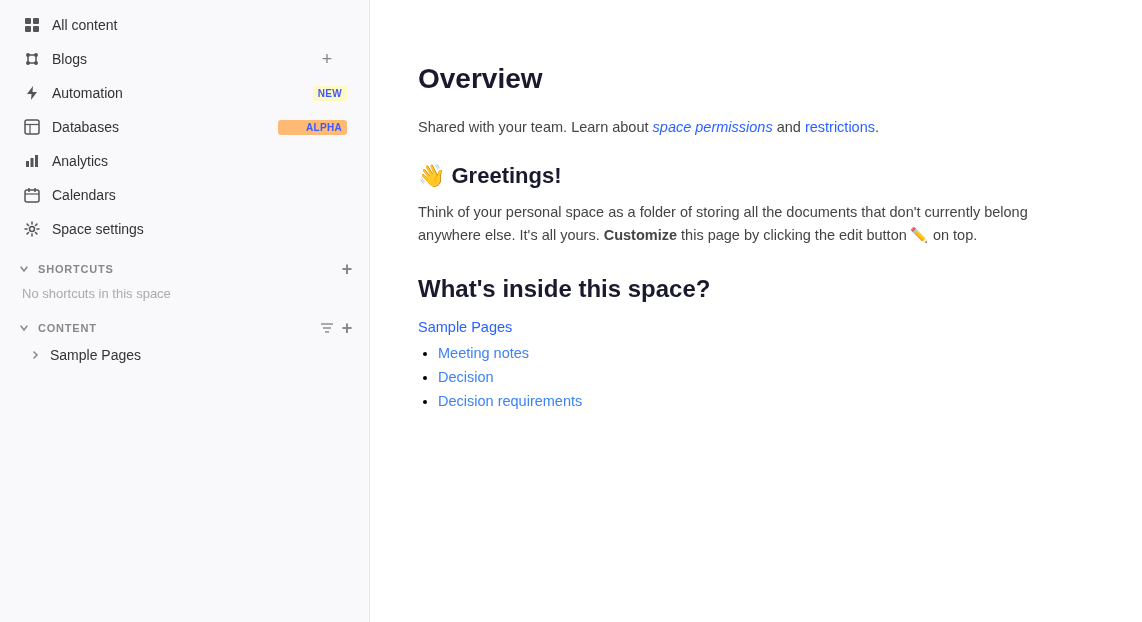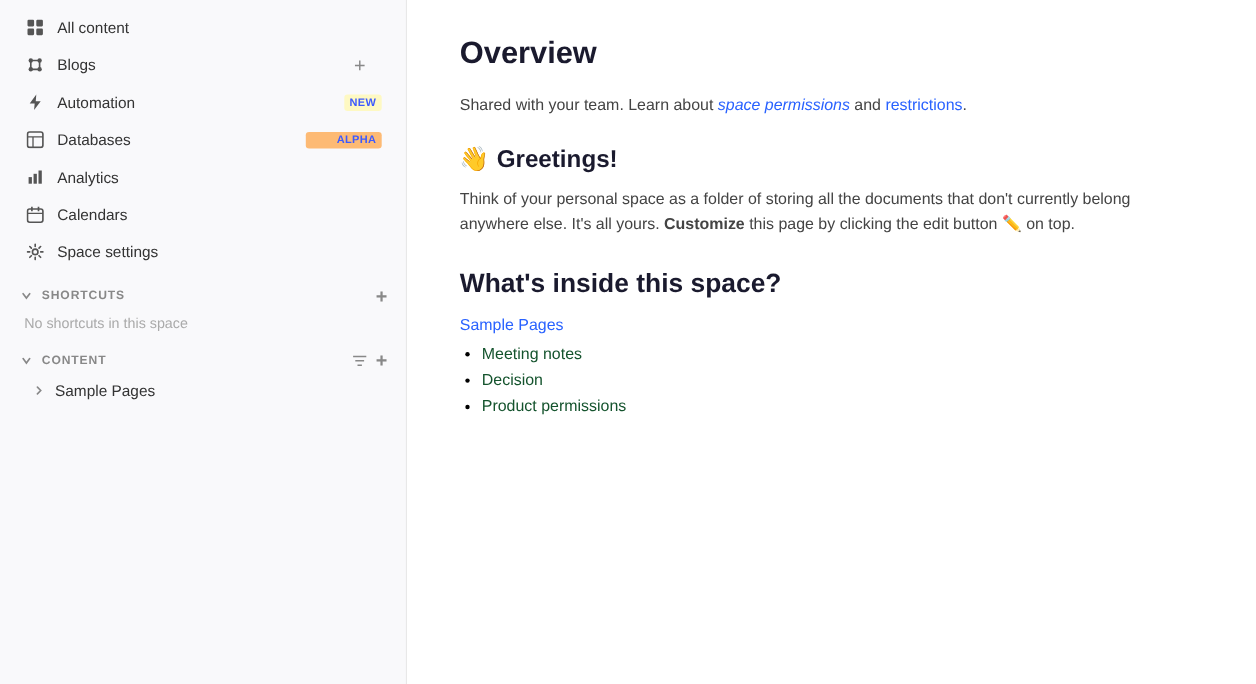"Overview" .page-title { margin-top: none -> 31px }
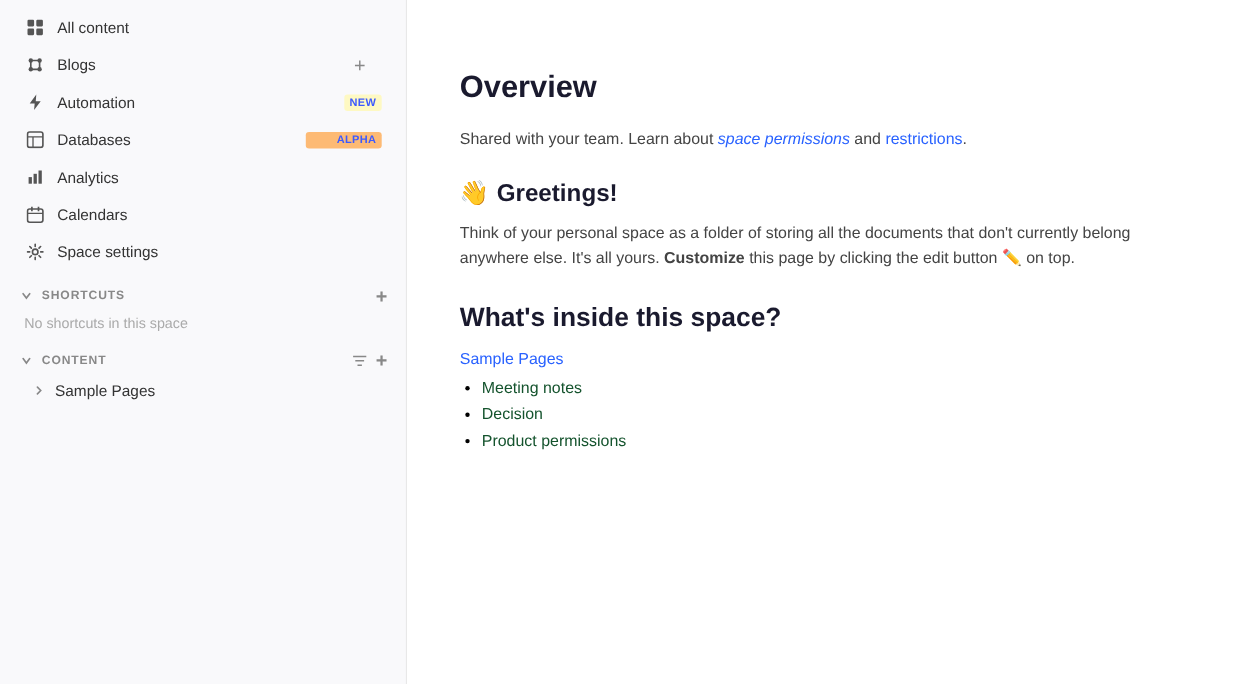"Meeting notes" .bullet-list li a { color: #14532d -> #3b82f6 }
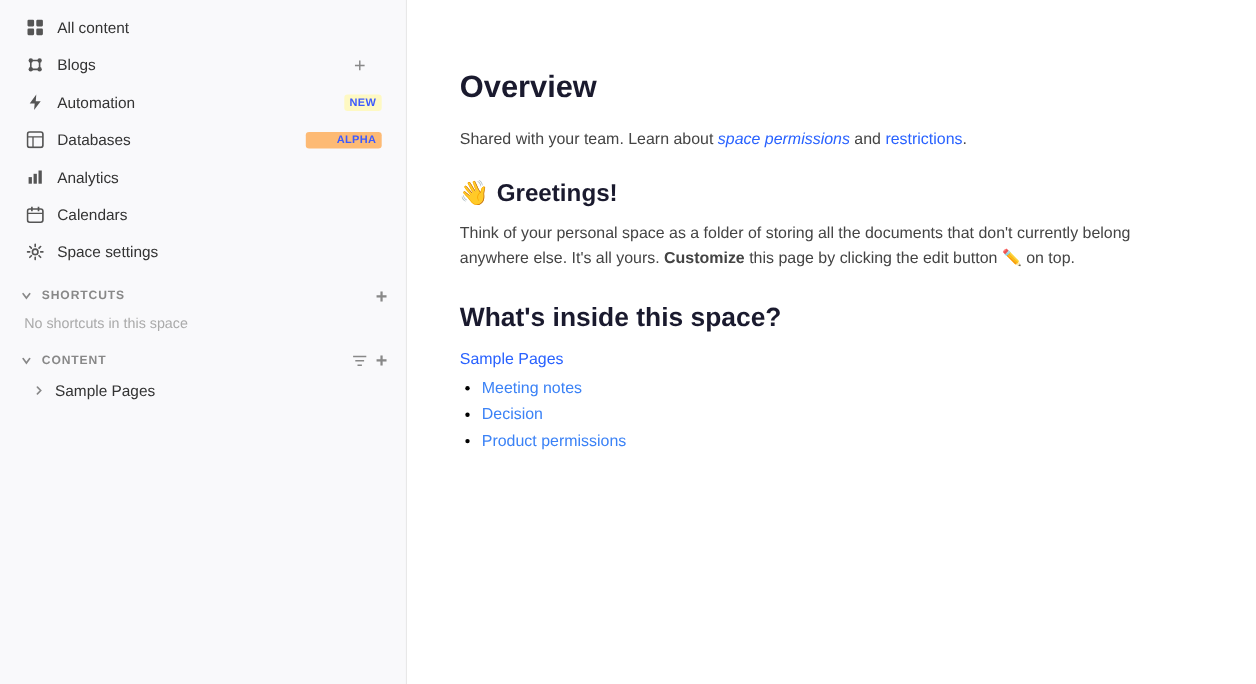"Product permissions" a { text: Product permissions -> Decision requirements }
